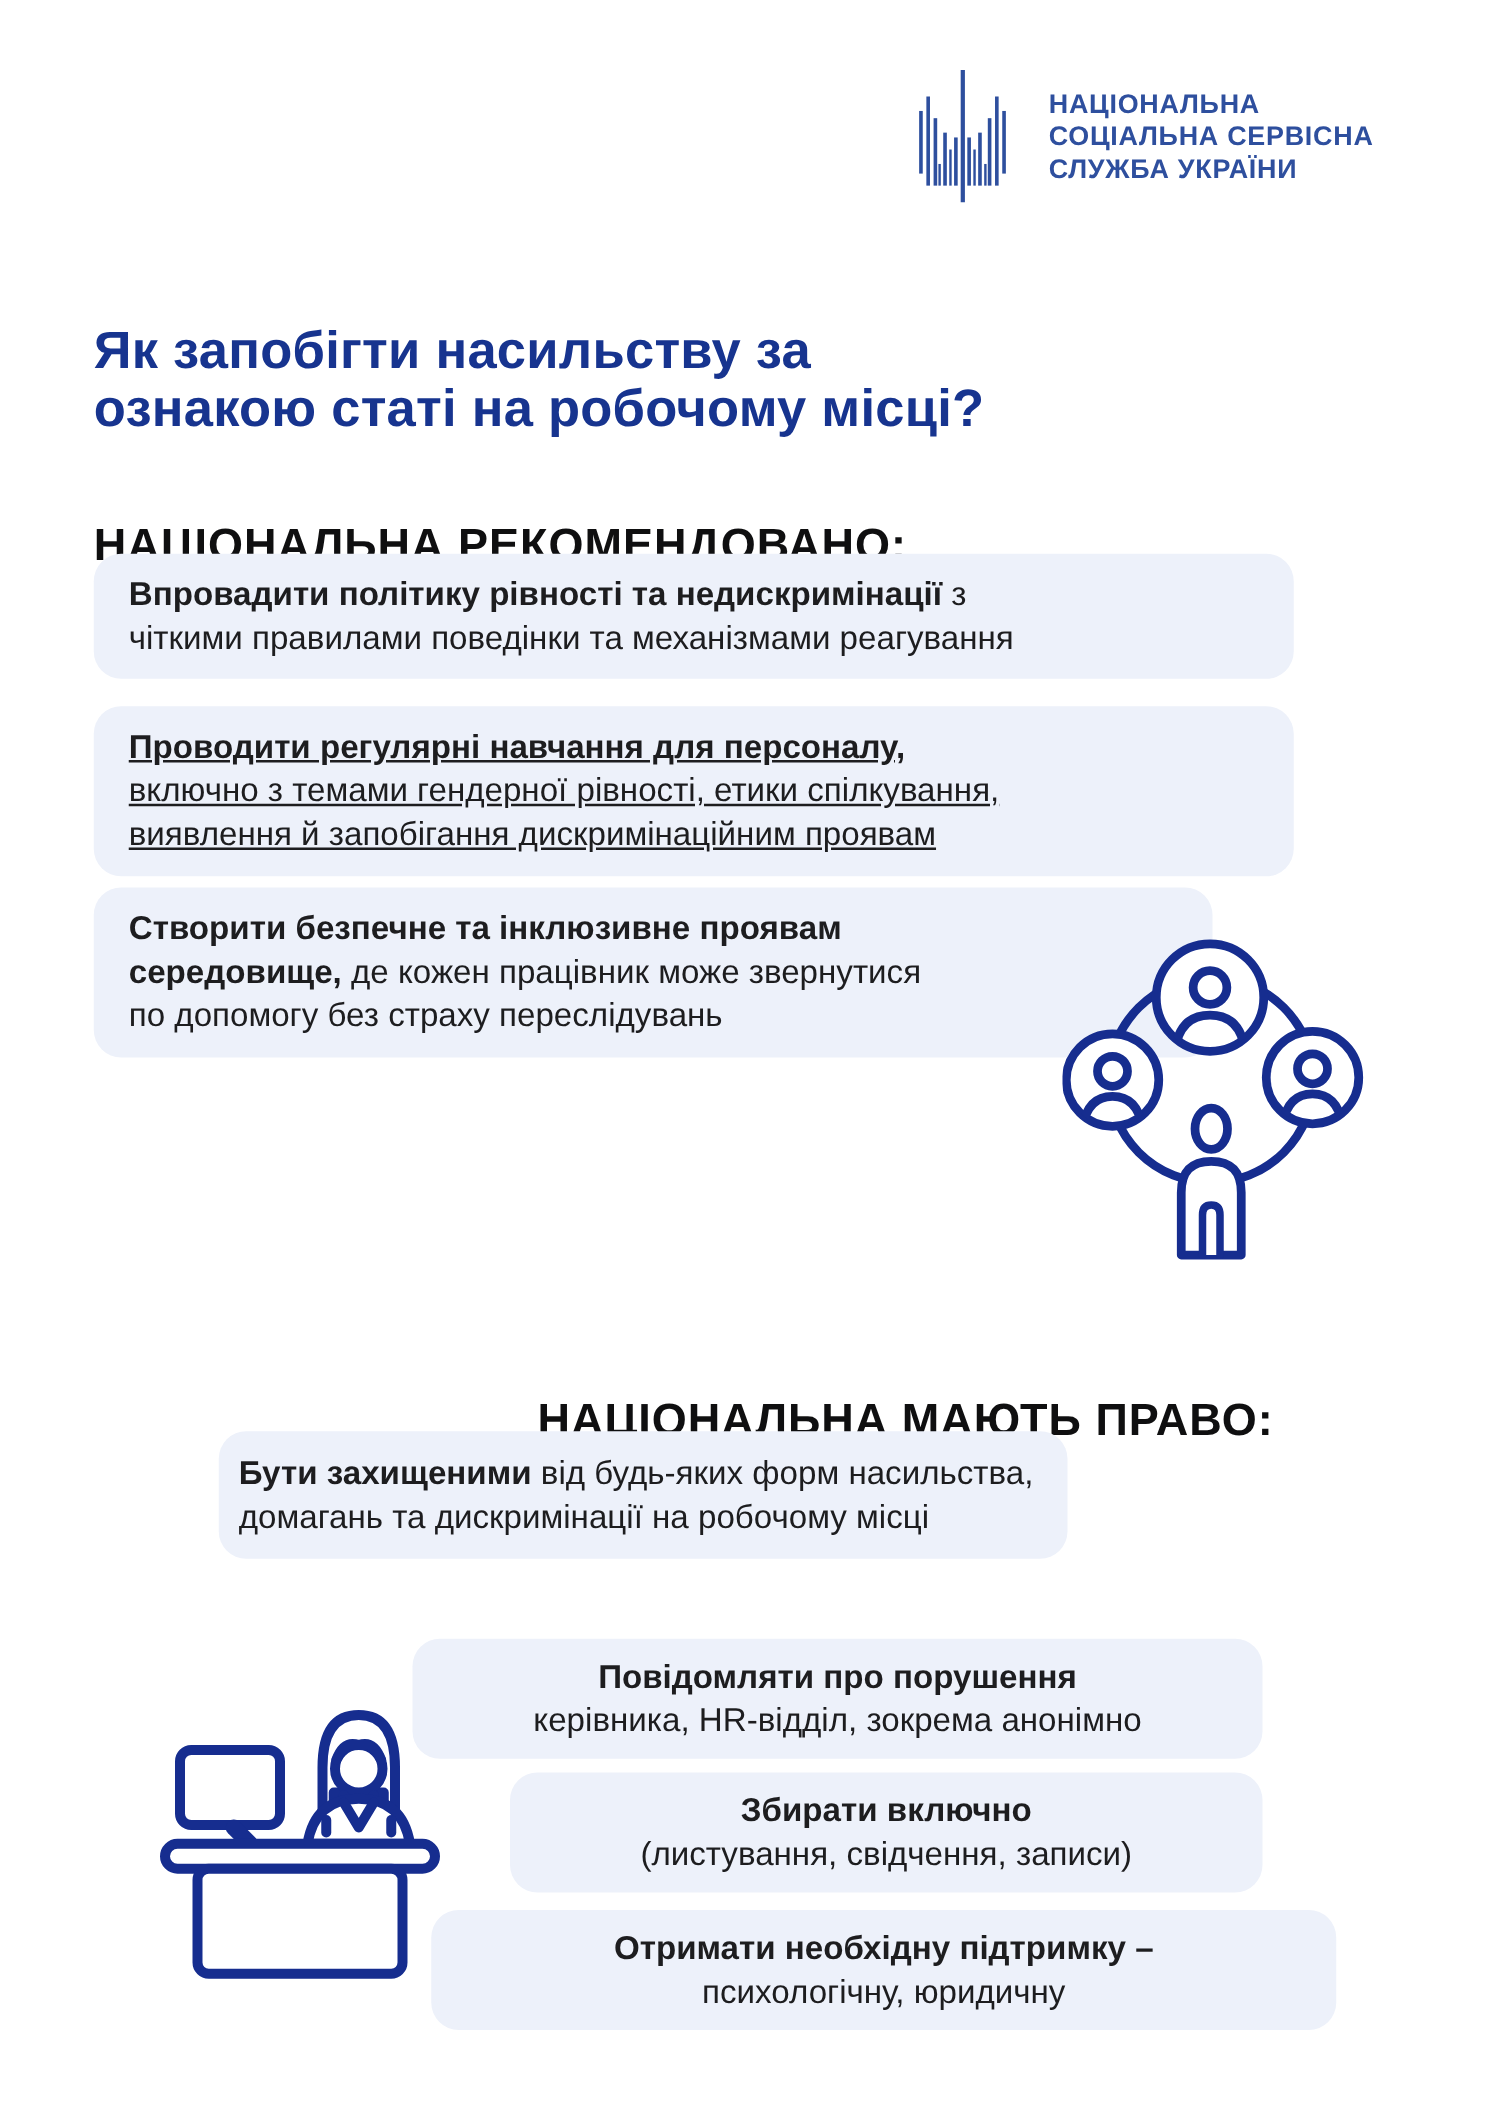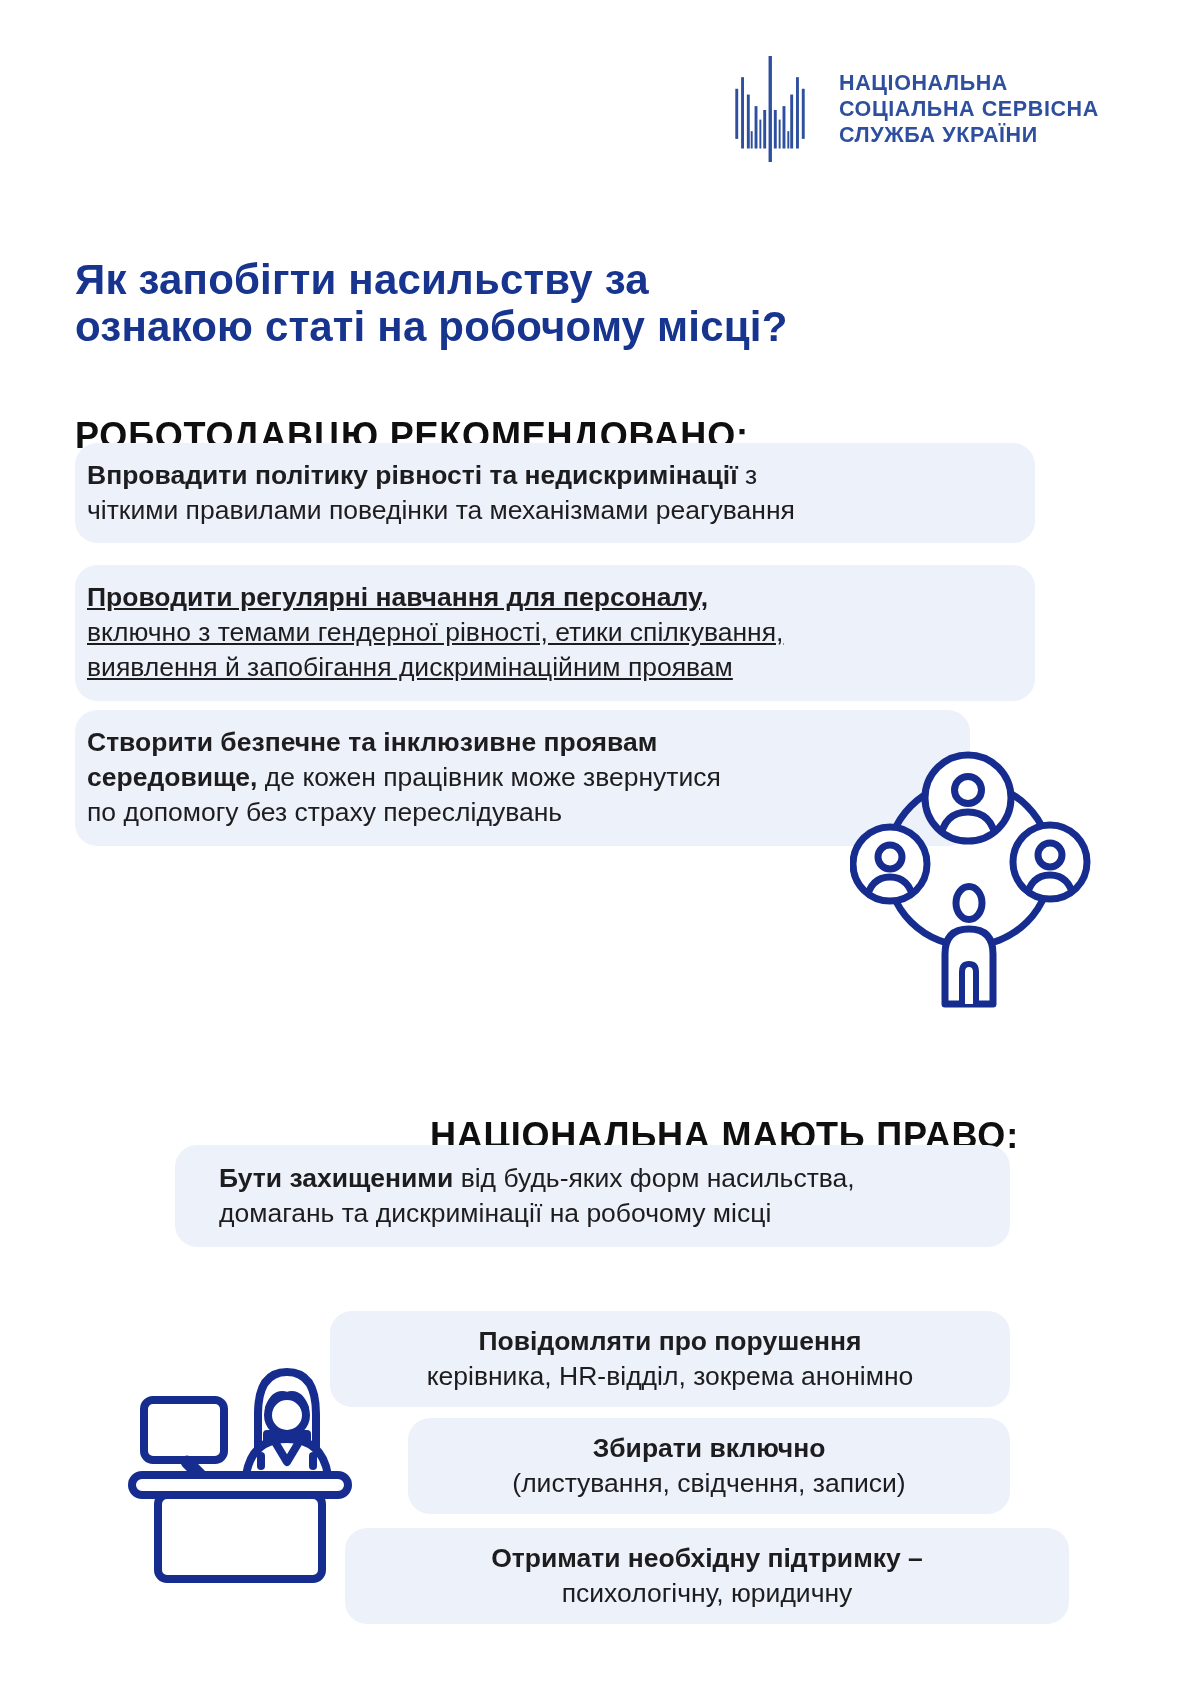"РОБОТОДАВЦЮ РЕКОМЕНДОВАНО:" h2.abs { text: РОБОТОДАВЦЮ -> НАЦІОНАЛЬНА }
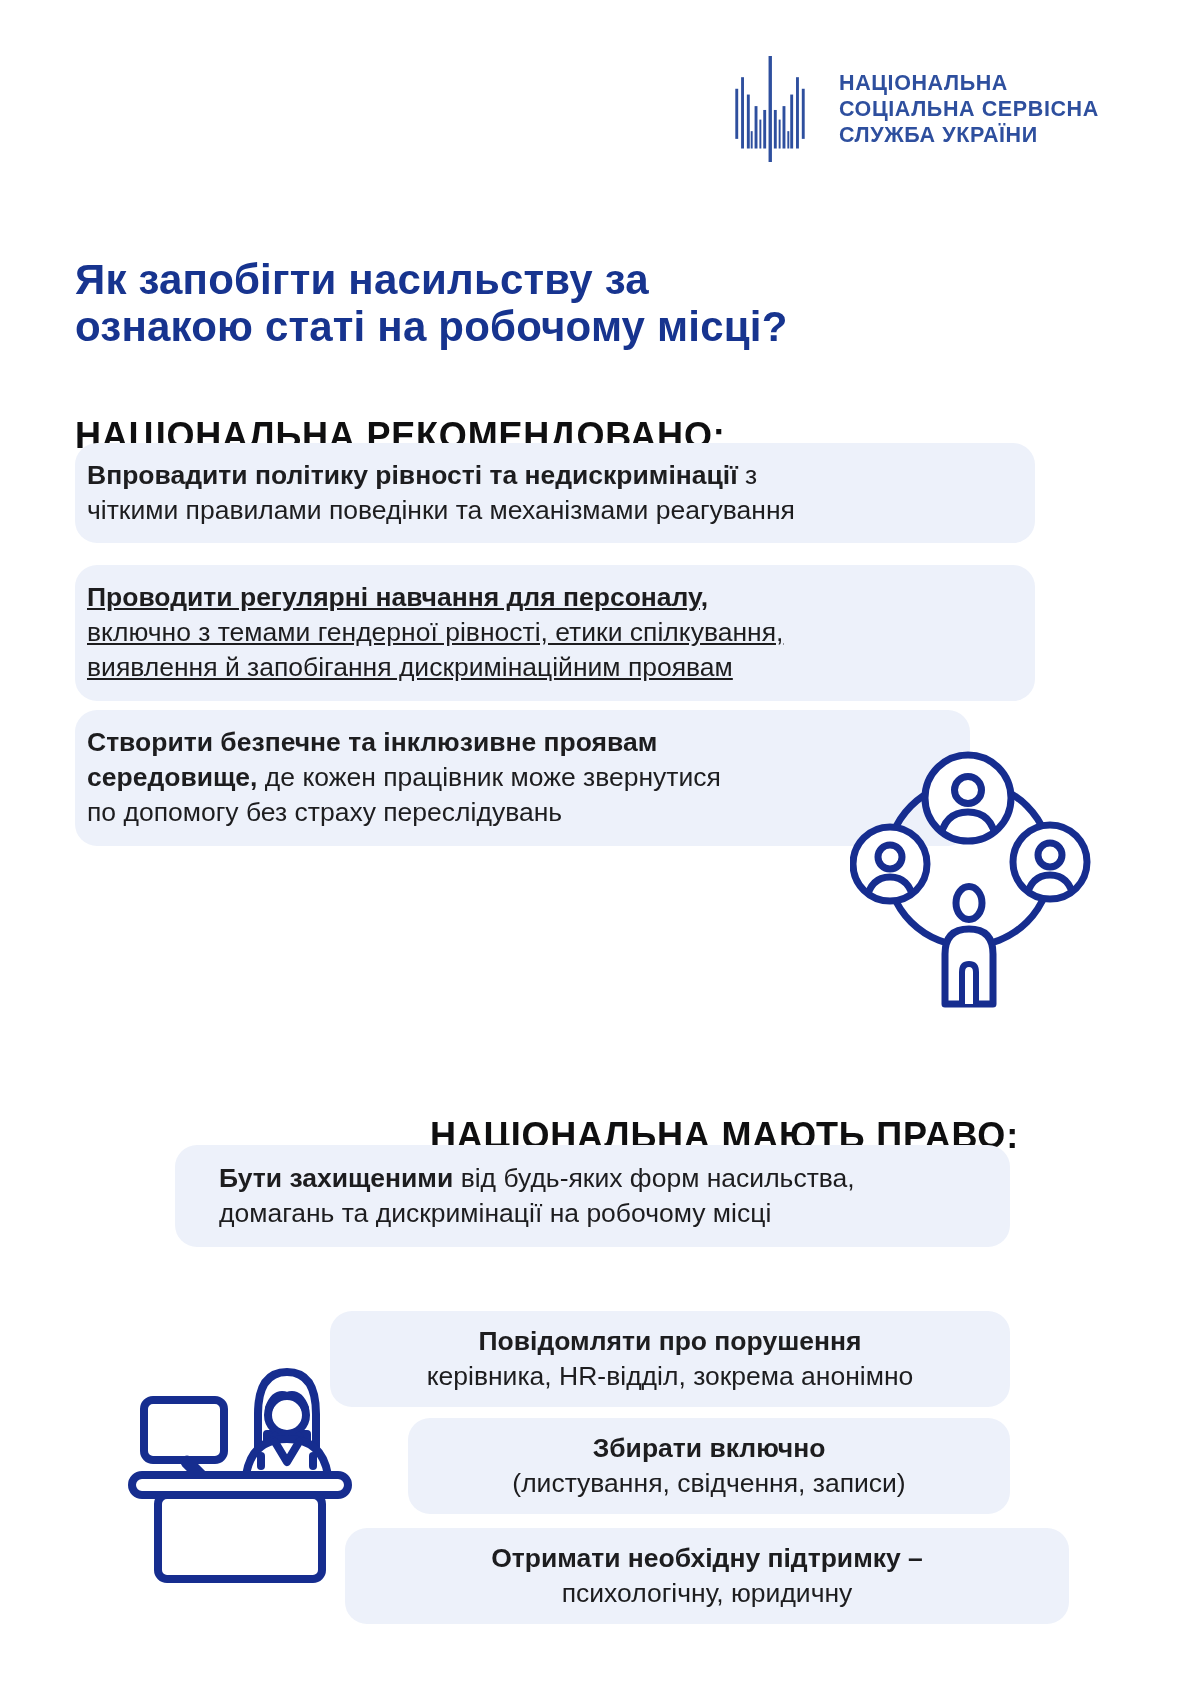"Впровадити політику рівності та" .box { padding: 15px 12px -> 15px 28px }
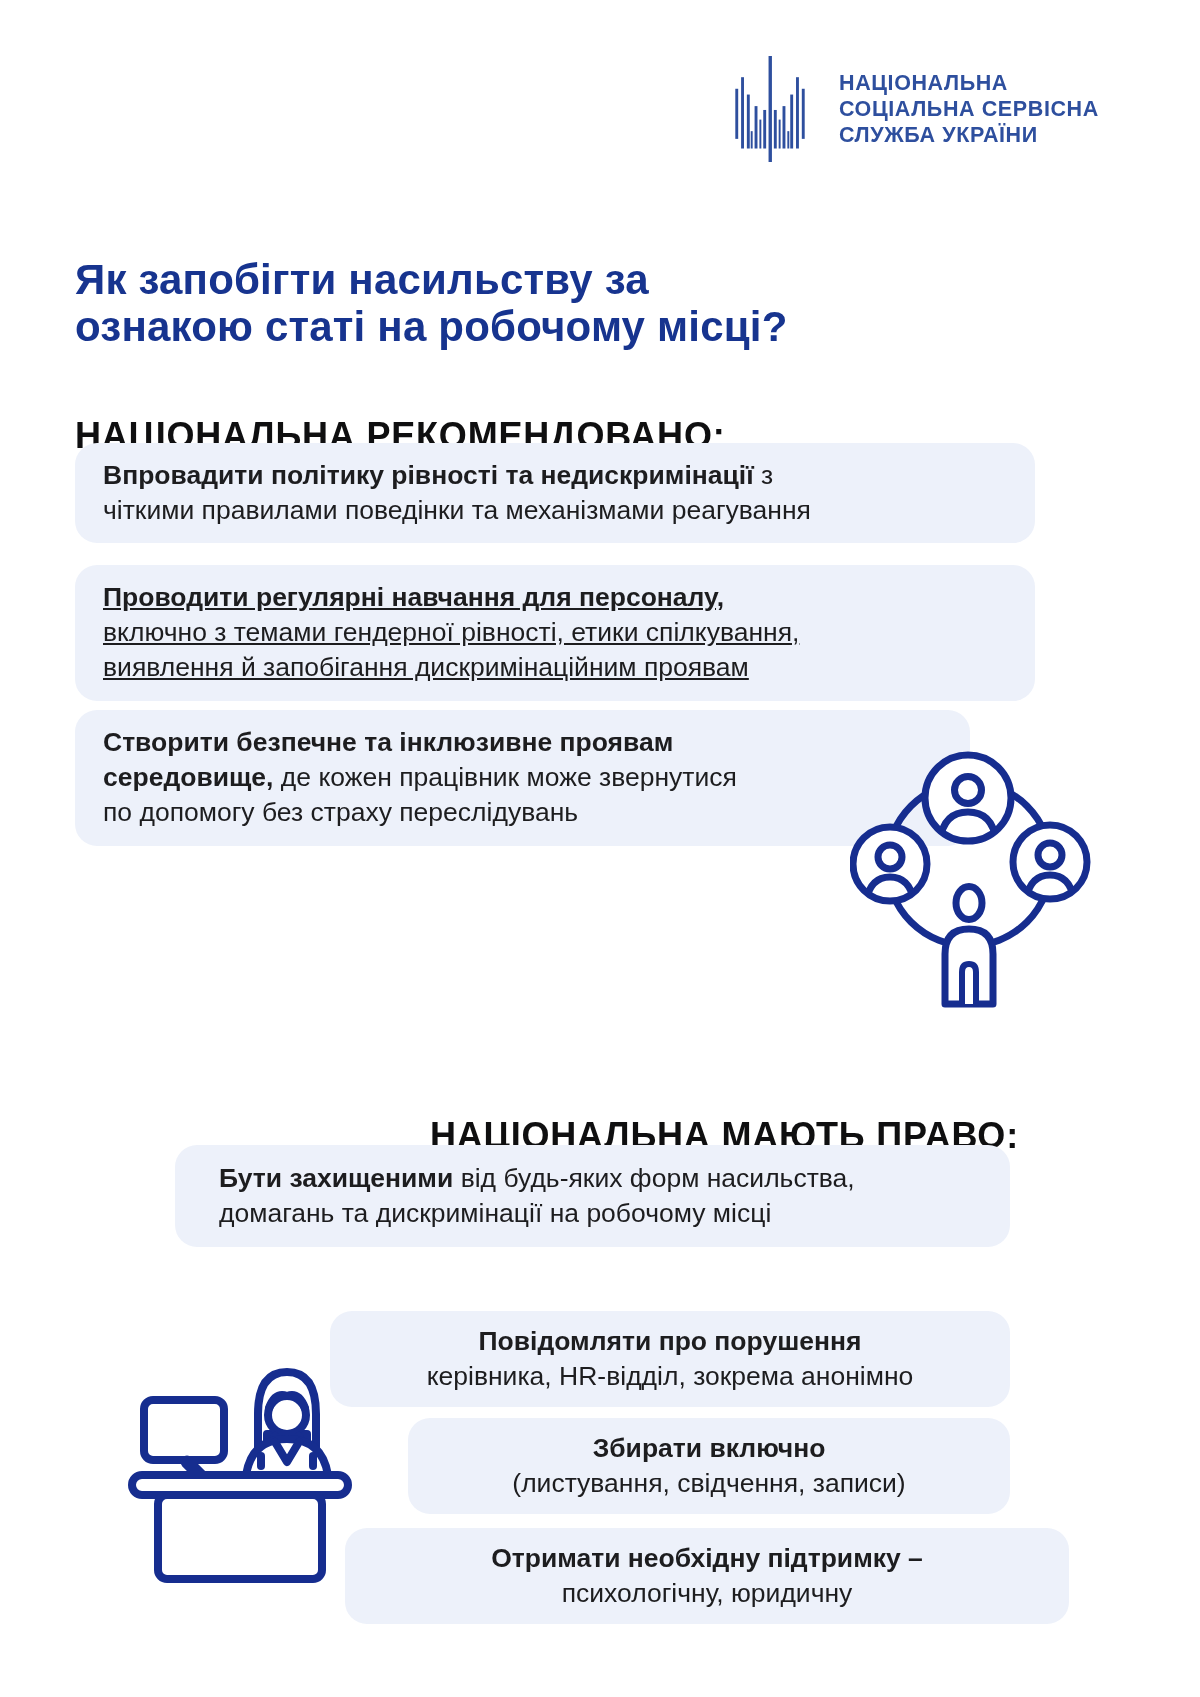"Бути захищеними від будь-яких форм" .rb1 { padding: 16px 44px -> 16px 16px; width: 835px -> 679px }
